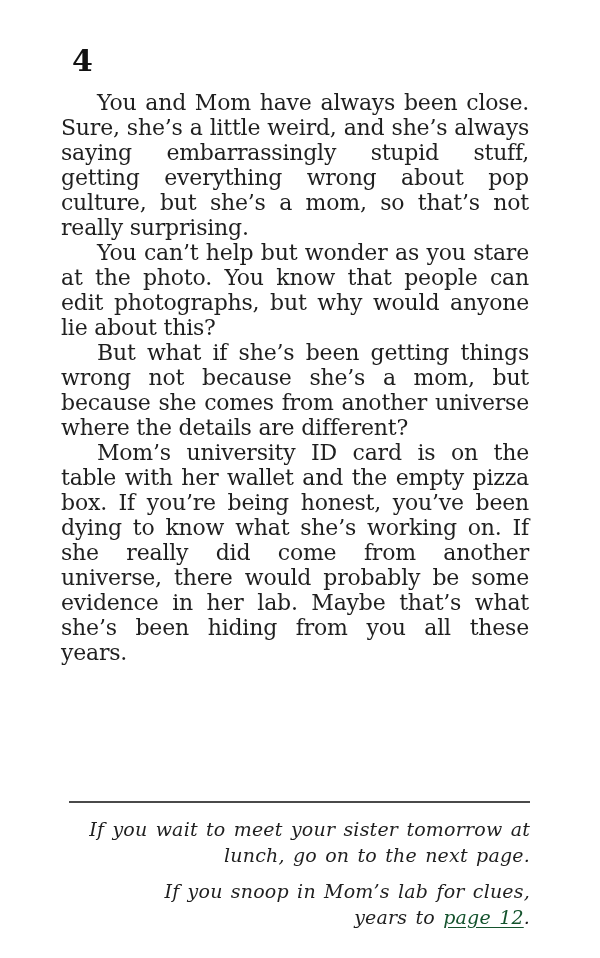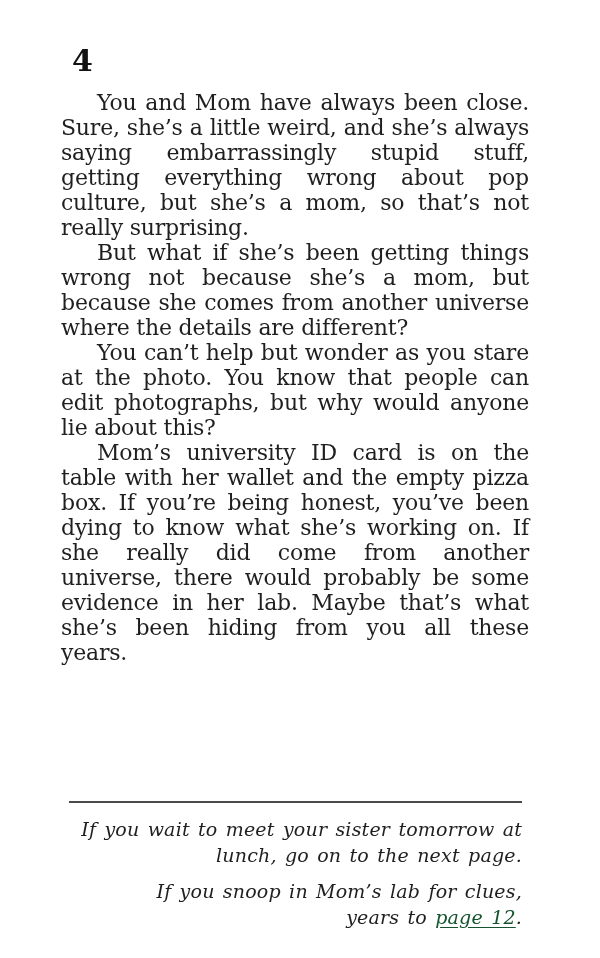"But what if she’s been" p.story { order: before "You can’t help but wonder" -> after "You can’t help but wonder" }
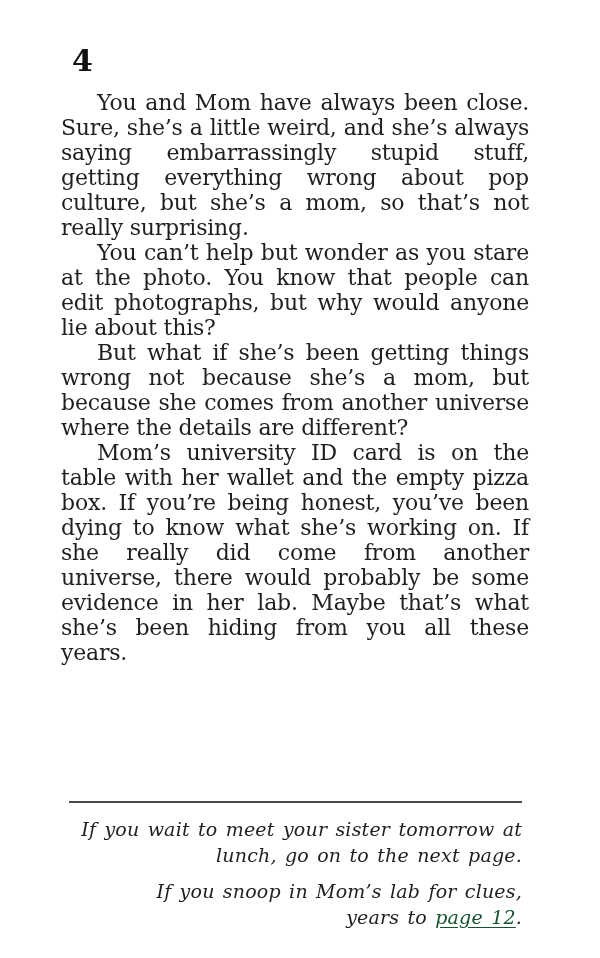"If you wait to meet" .footer { right: 78px -> 70px }
